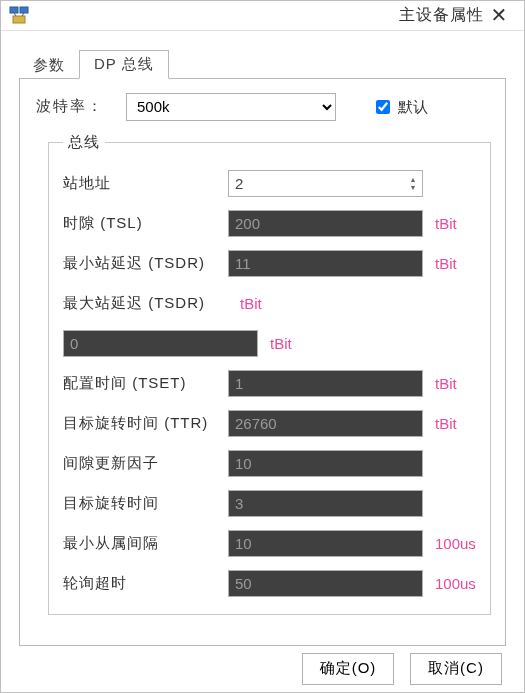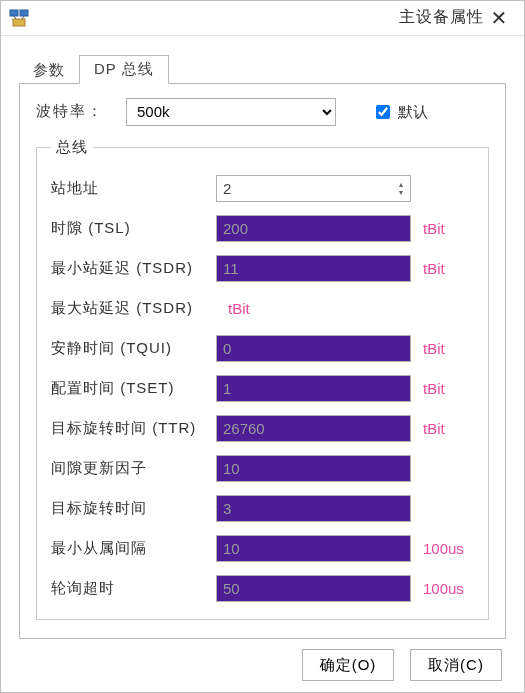"总线" fieldset.group { margin: 0 -> 12px }
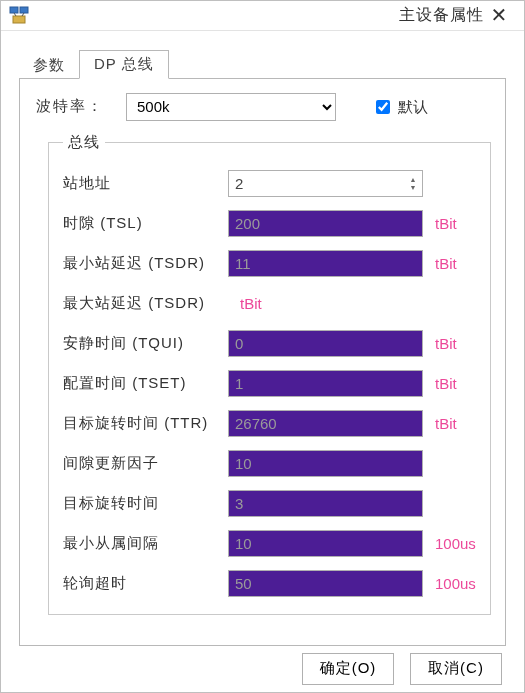"200" .row input[readonly] { background: #4c1d95 -> #404040 }
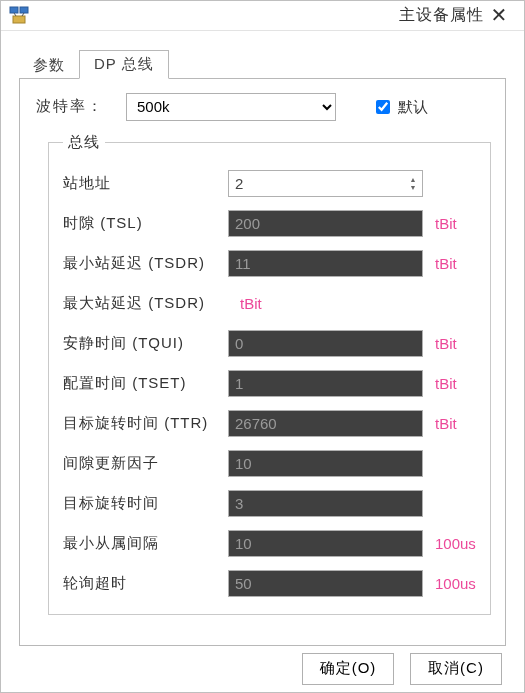"安静时间 (TQUI)" div.label { html: <div>安静时间 (TQUI)</div> -> none }
